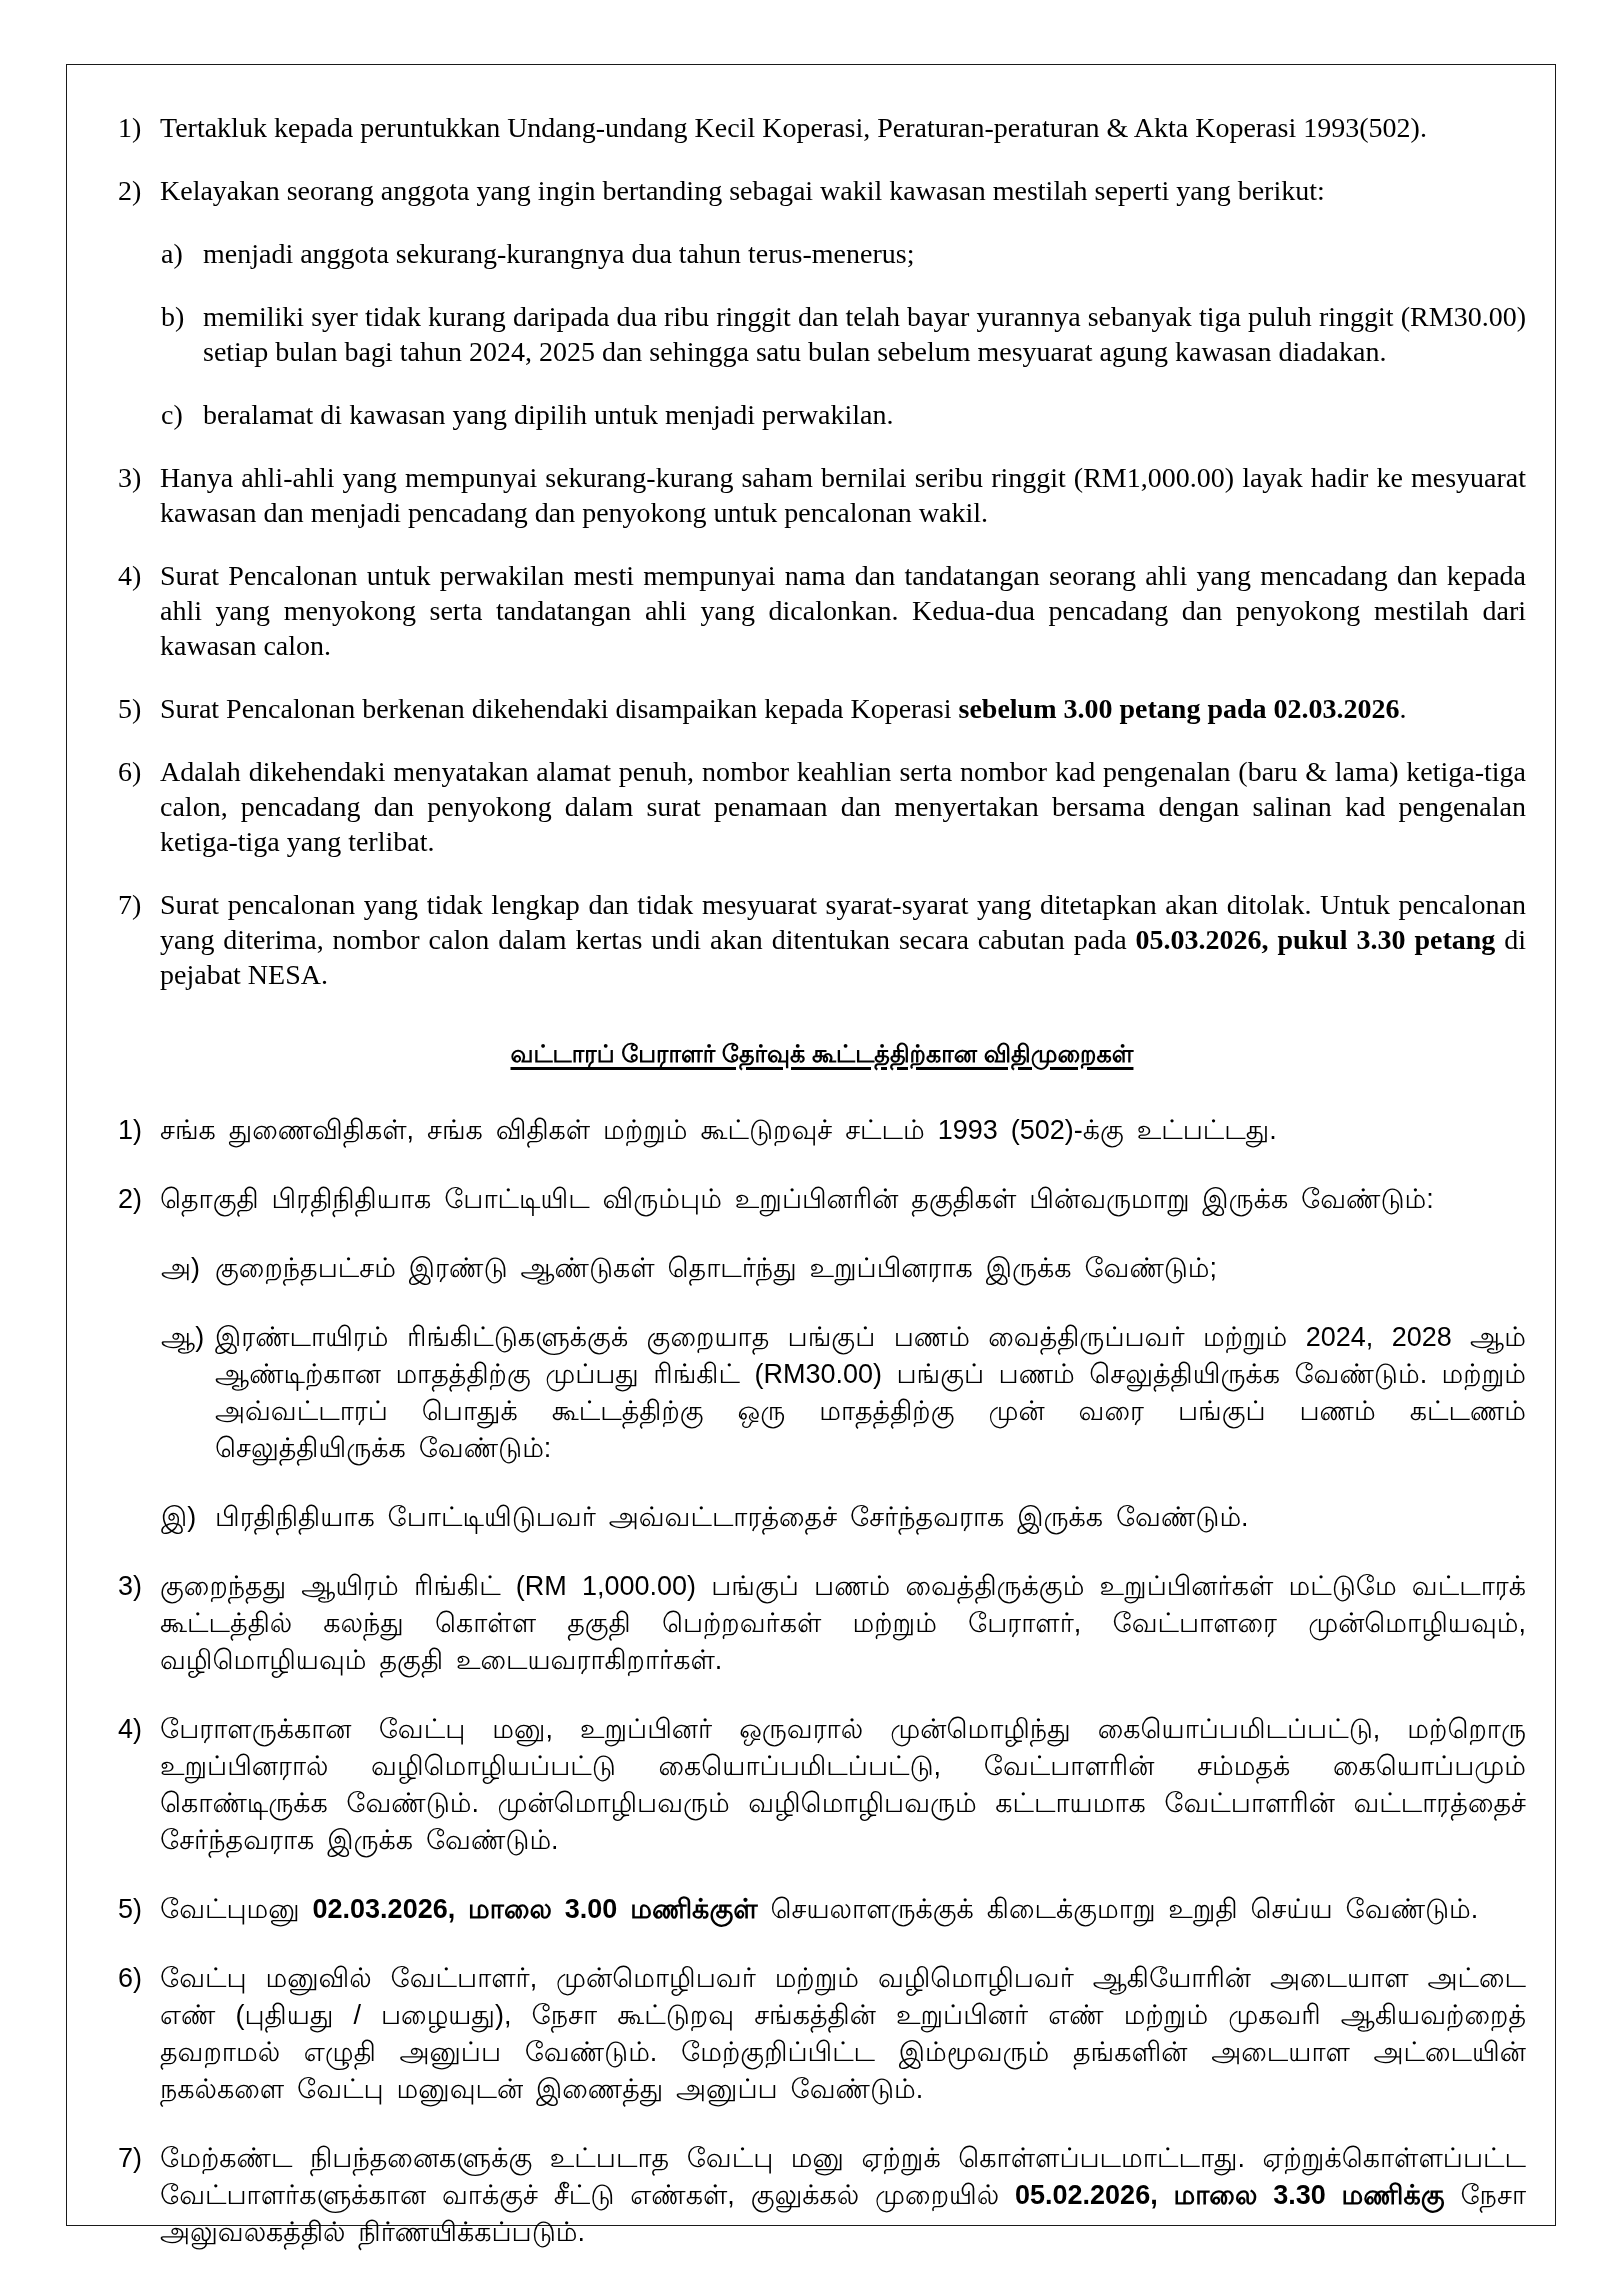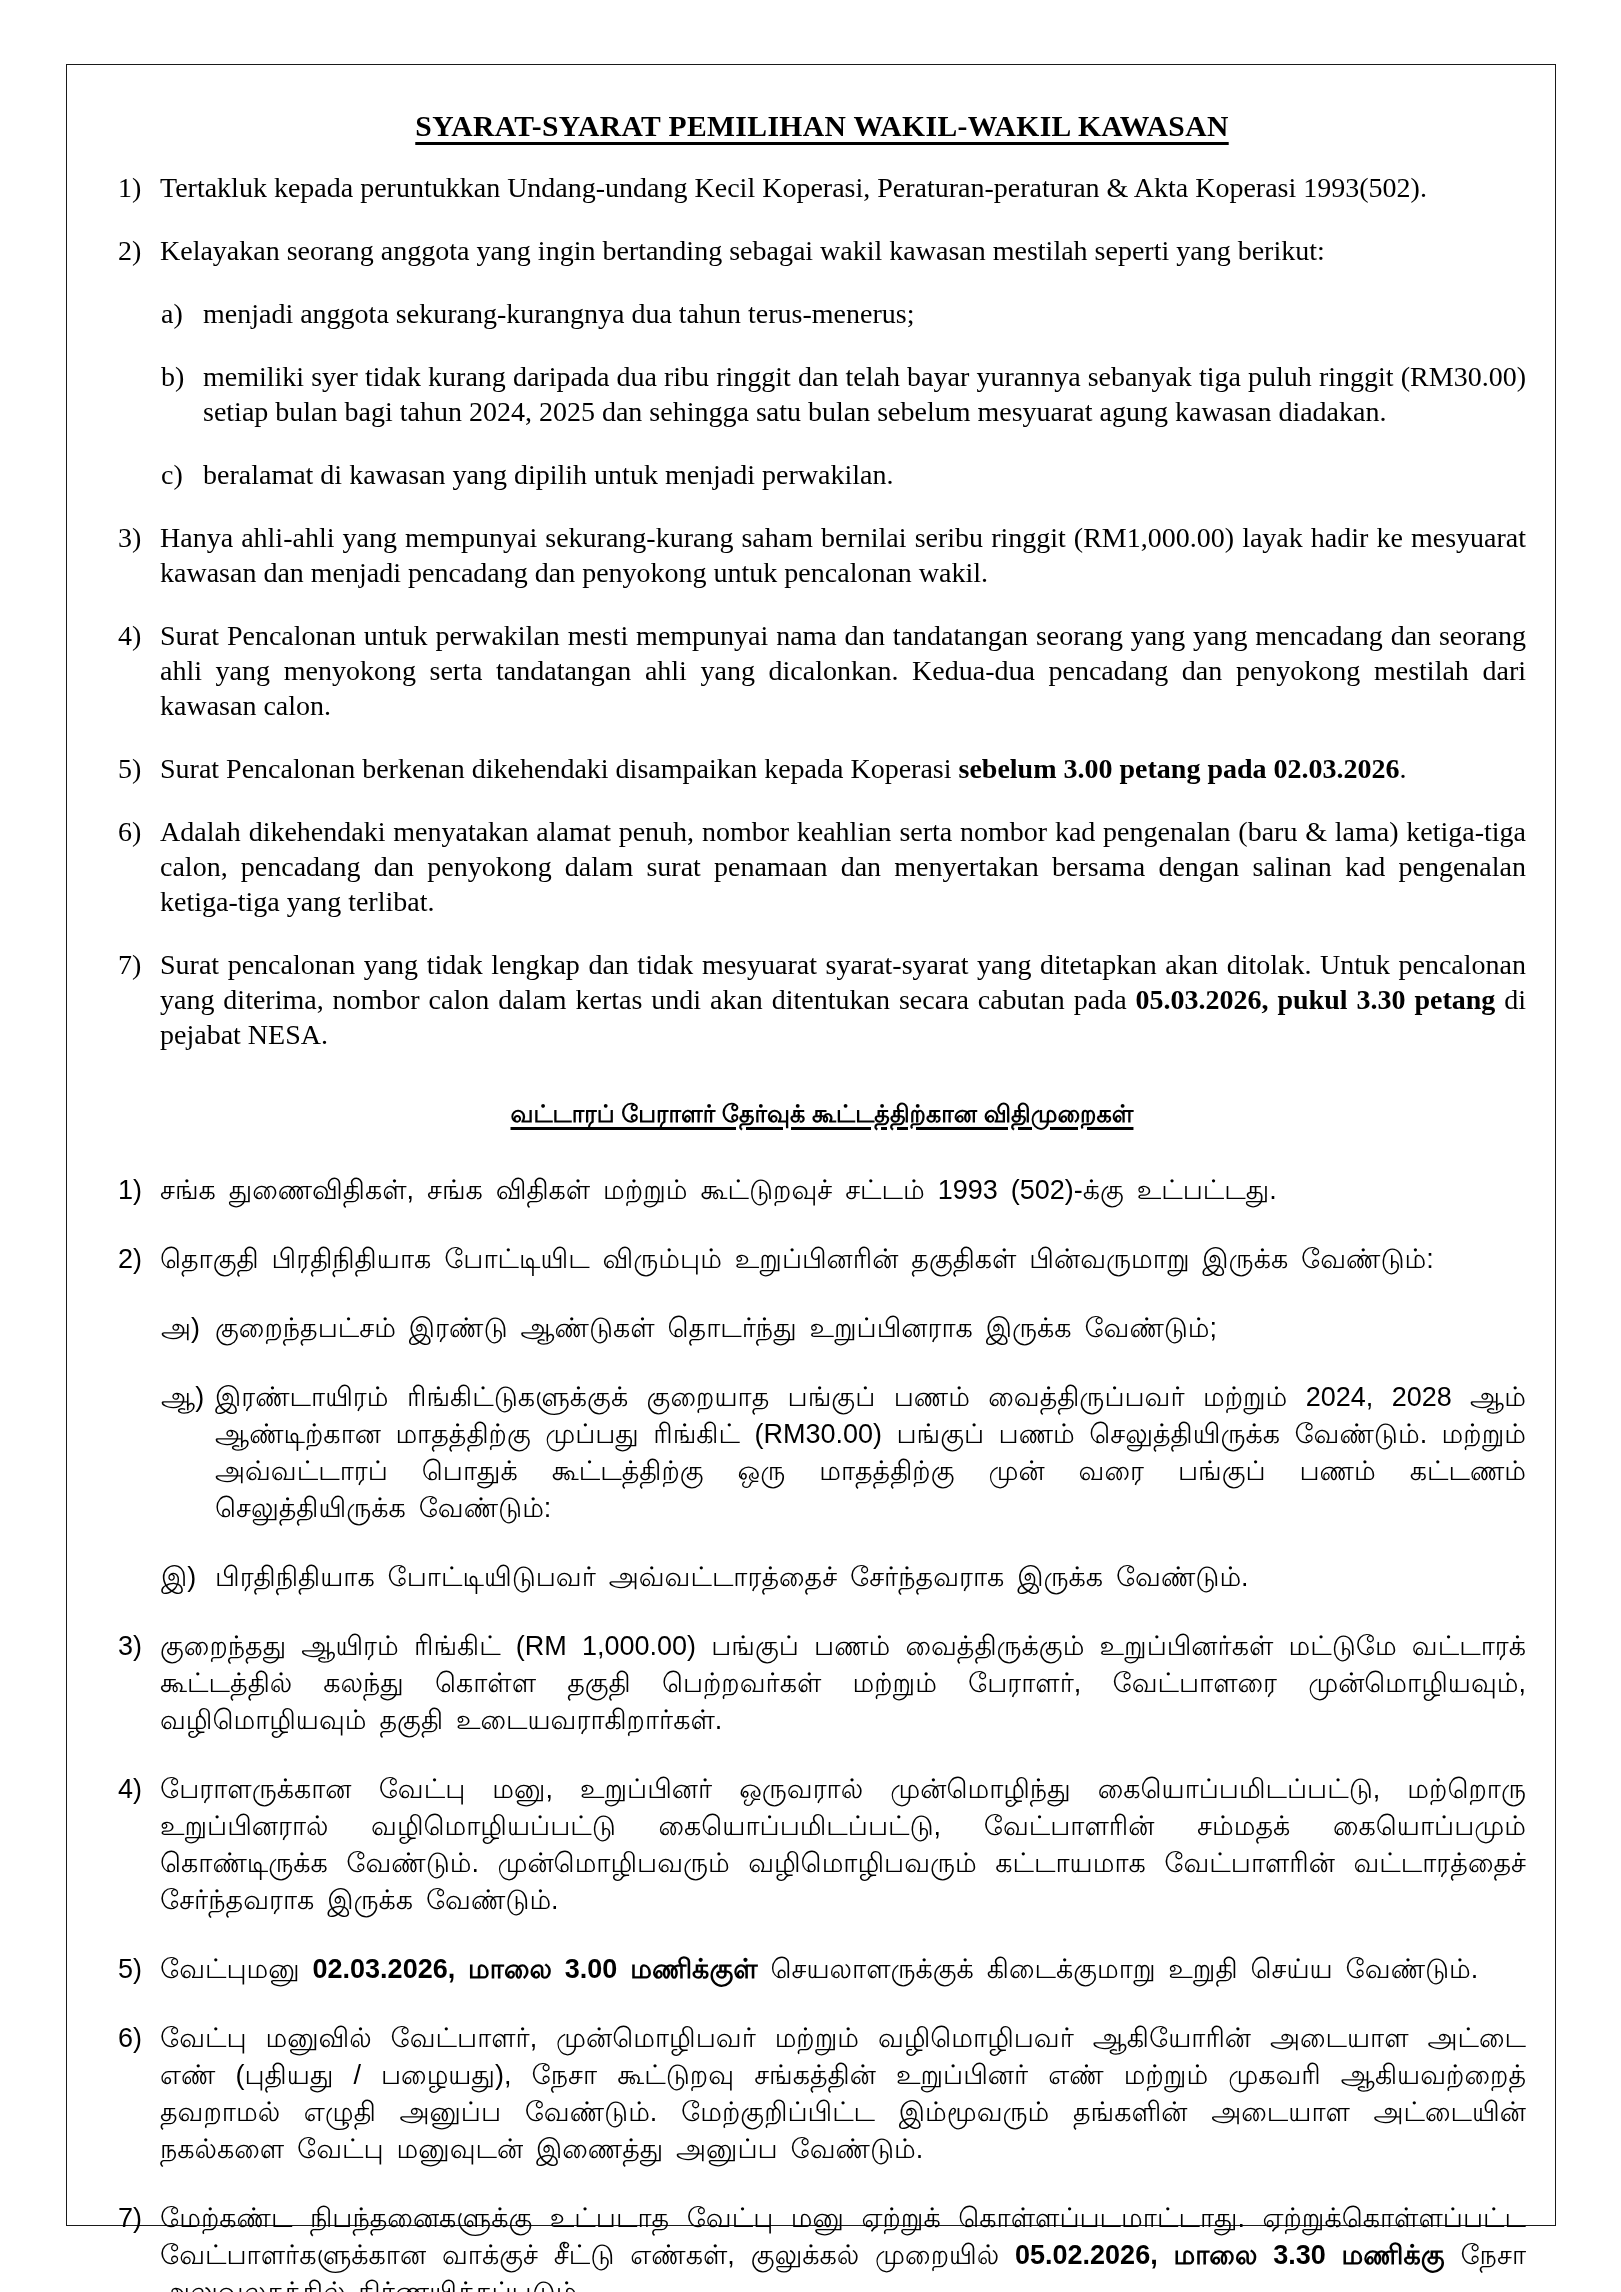"SYARAT-SYARAT PEMILIHAN WAKIL-WAKIL" h1.doc-title { html: <h1>SYARAT-SYARAT PEMILIHAN WAKIL-WAKIL KAWASAN</h1> -> none }
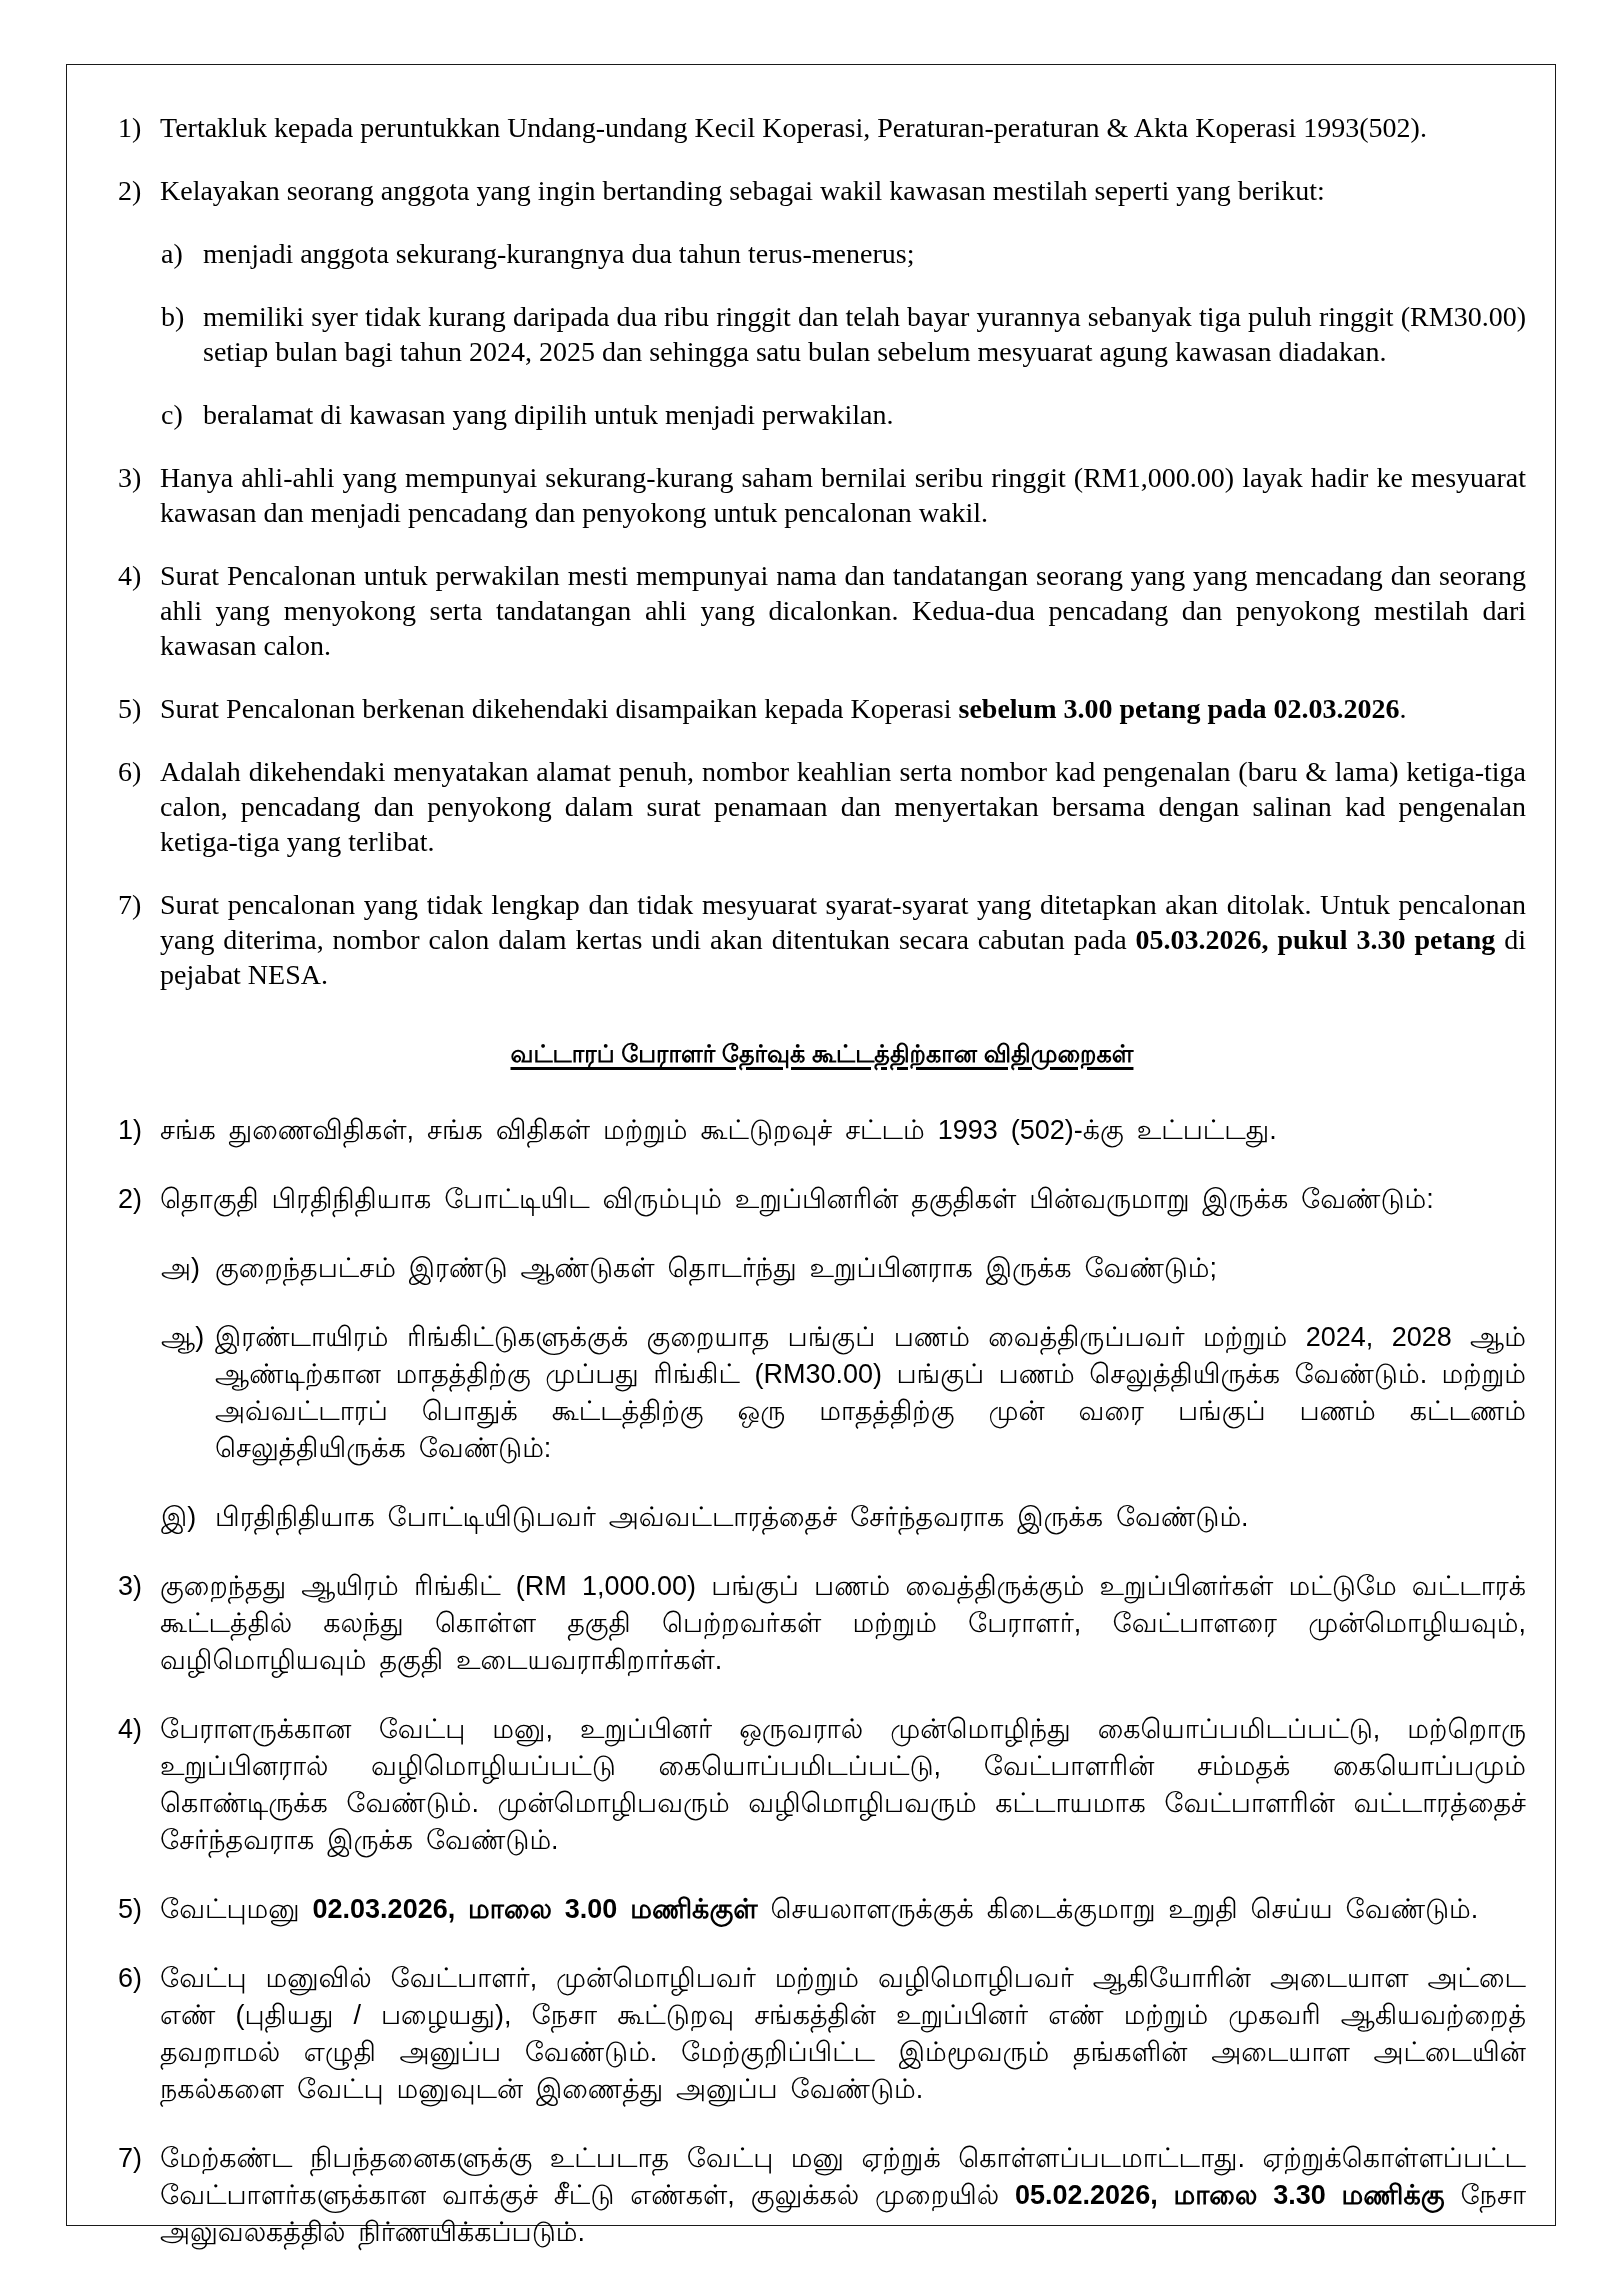"Surat Pencalonan untuk perwakilan mesti" span { text: yang yang mencadang dan seorang -> ahli yang mencadang dan kepada }
